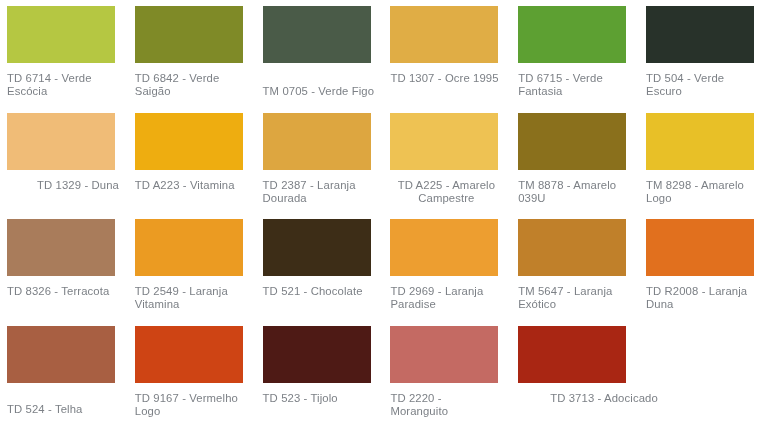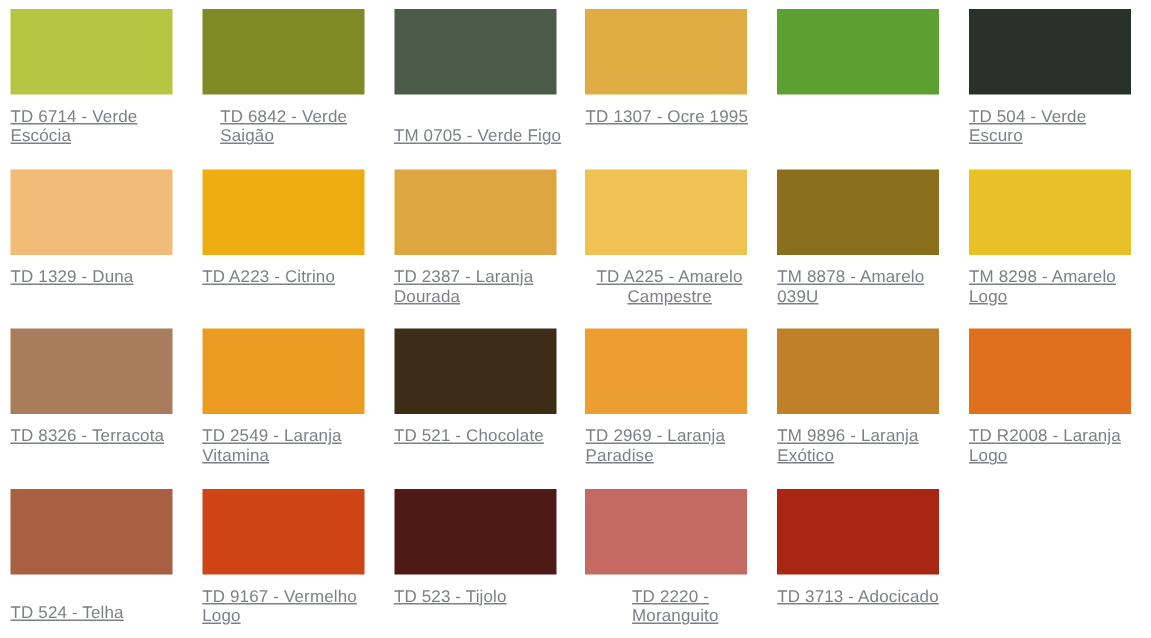"TD 6714 - Verde Escócia" .swatch-label { text-decoration: underline -> none }
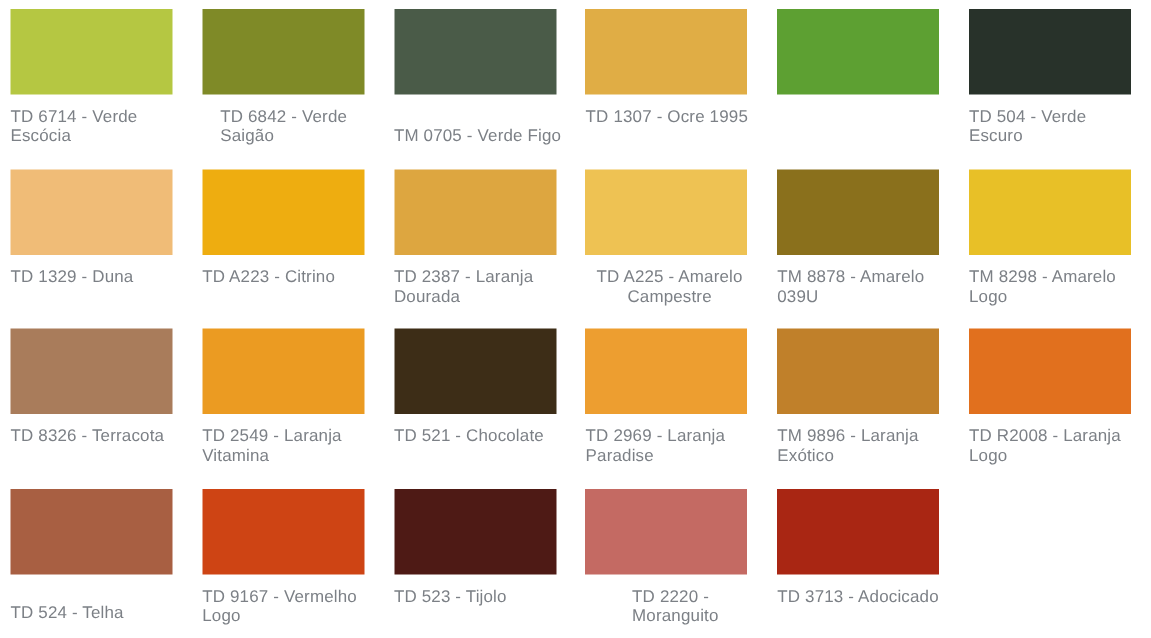"TD 6842 - Verde Saigão" span.swatch-label { margin-left: 12px -> none }
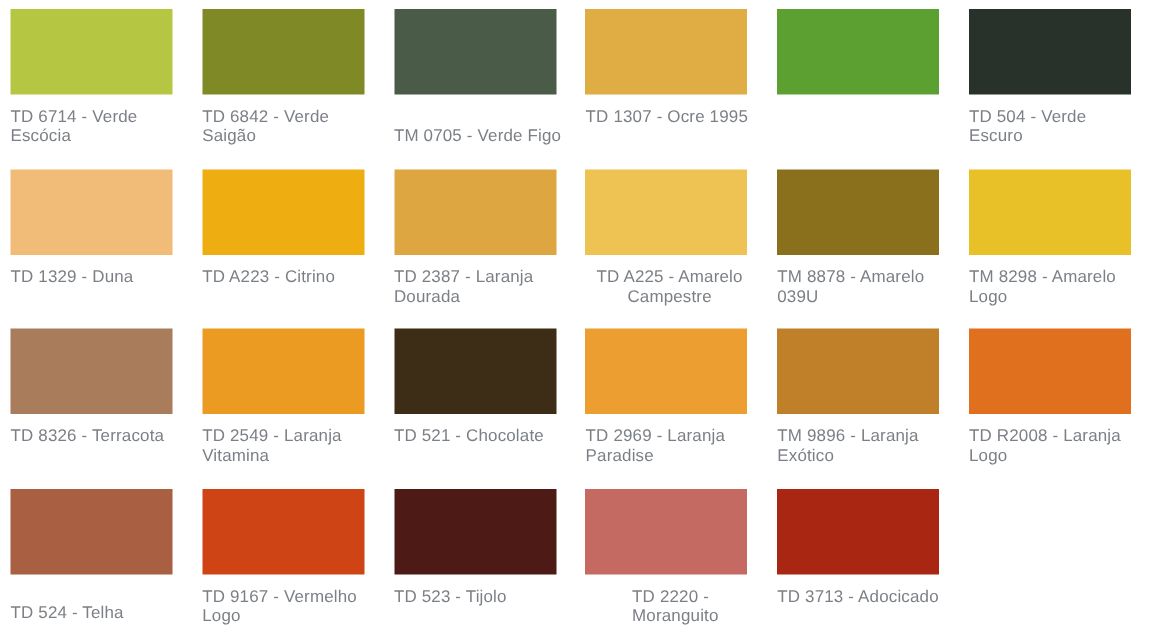"TD 6715 - Verde Fantasia" span.swatch-label { html: none -> <span>TD 6715 - Verde Fantasia</span> }
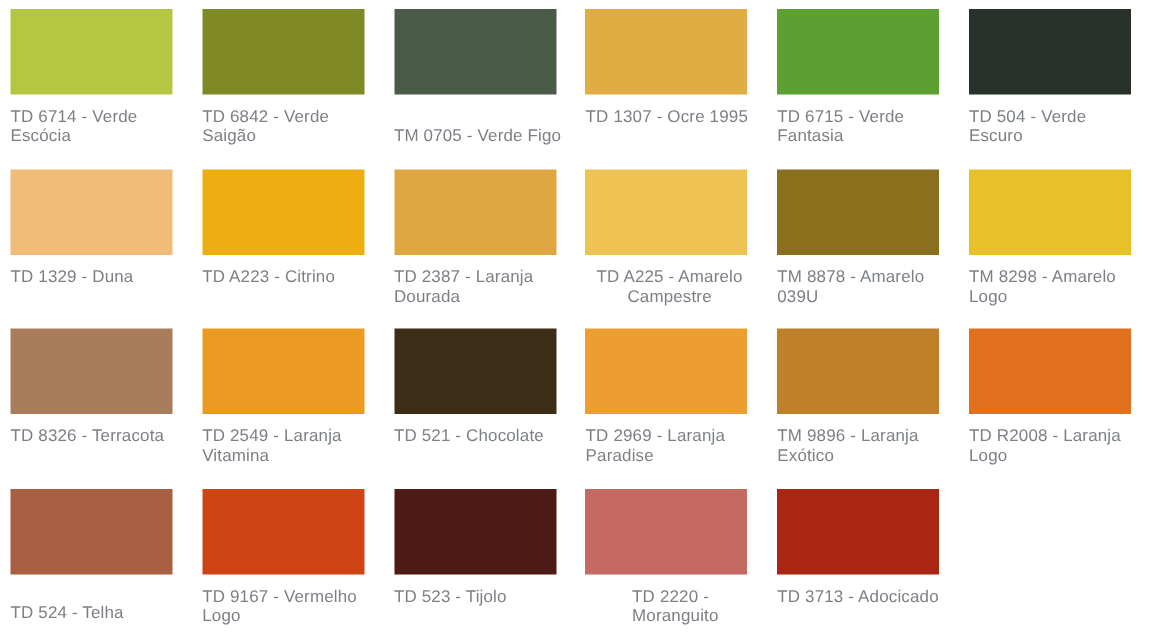"TD 1329 - Duna" span.swatch-label { text-align: none -> right }
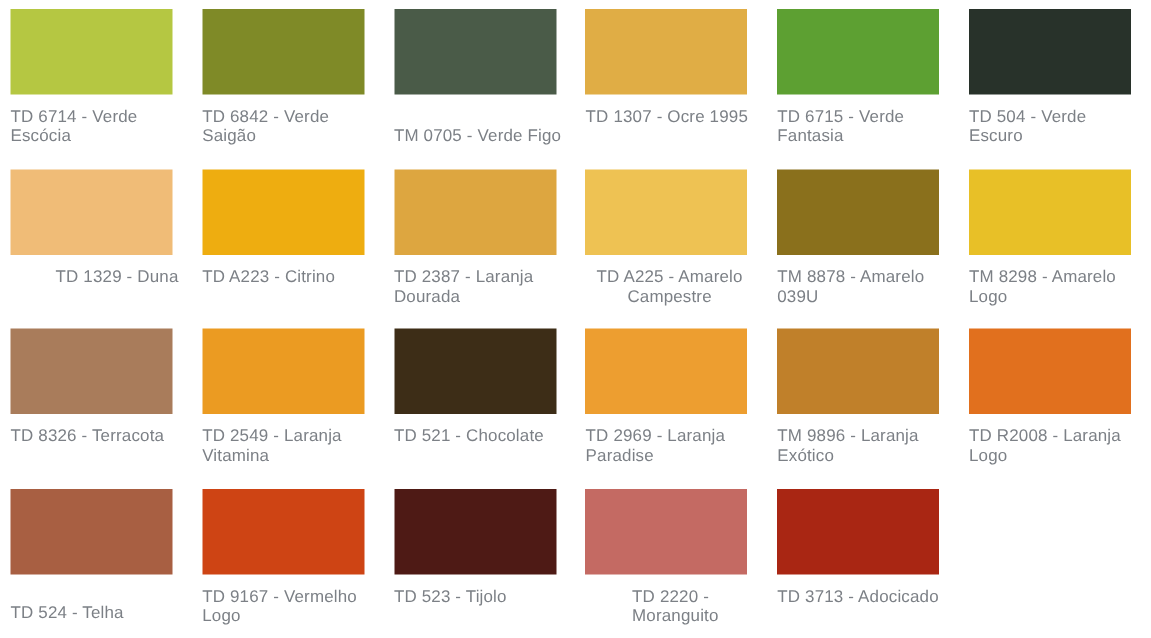"TD A223 - Citrino" span.swatch-label { text: Citrino -> Vitamina }
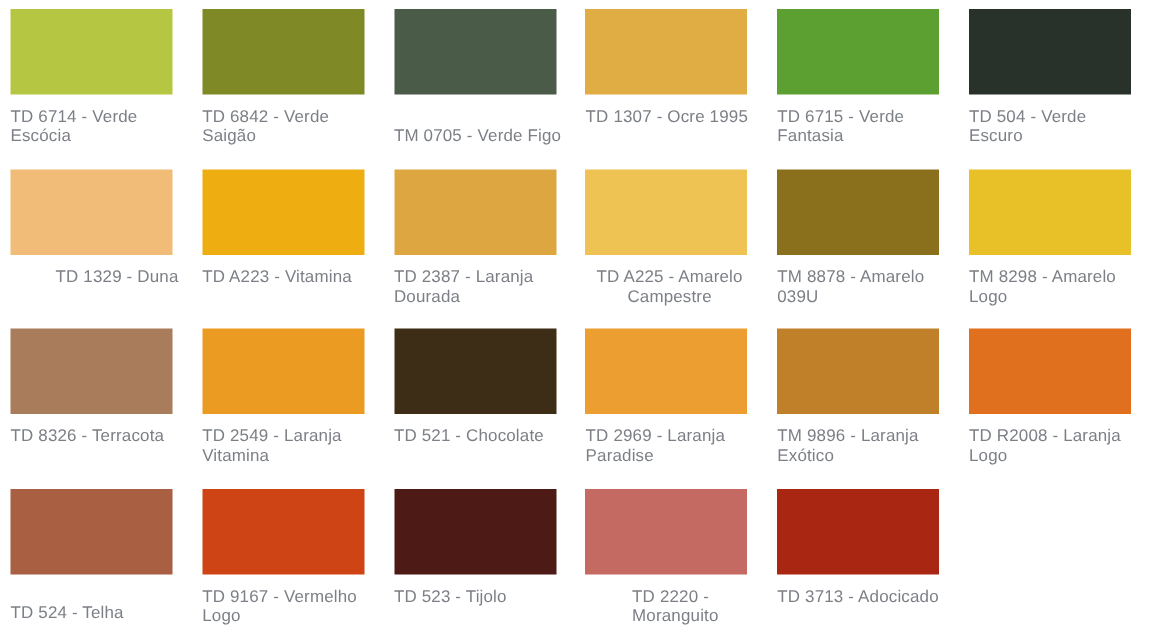"TM 9896 - Laranja Exótico" span.swatch-label { text: 9896 -> 5647 }
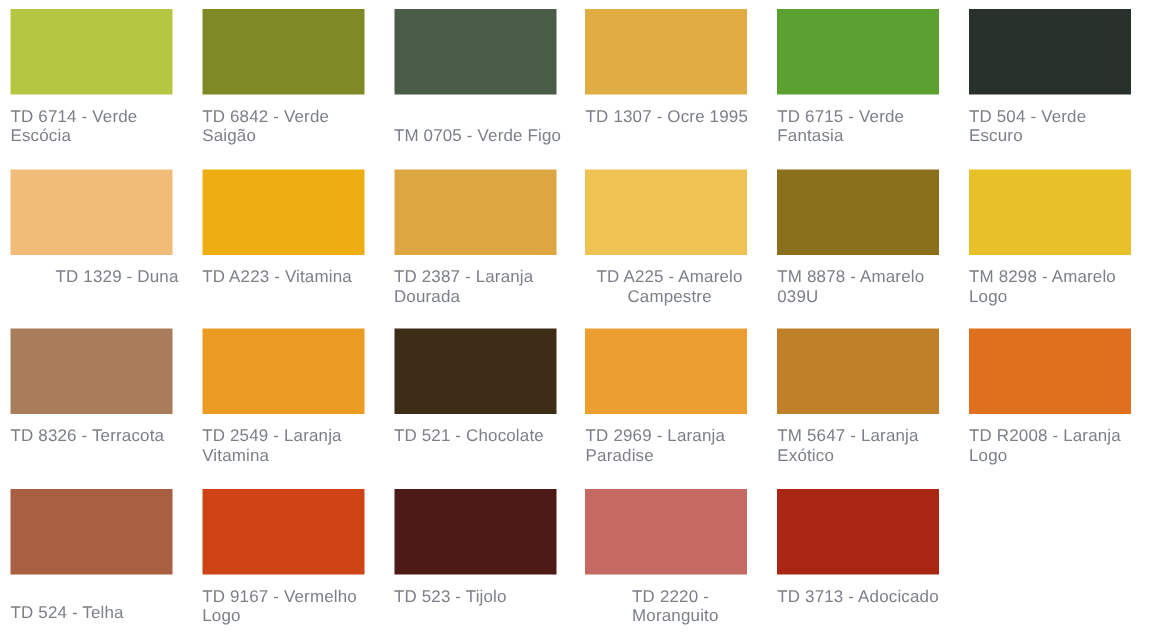"TD R2008 - Laranja Logo" span.swatch-label { text: Logo -> Duna }
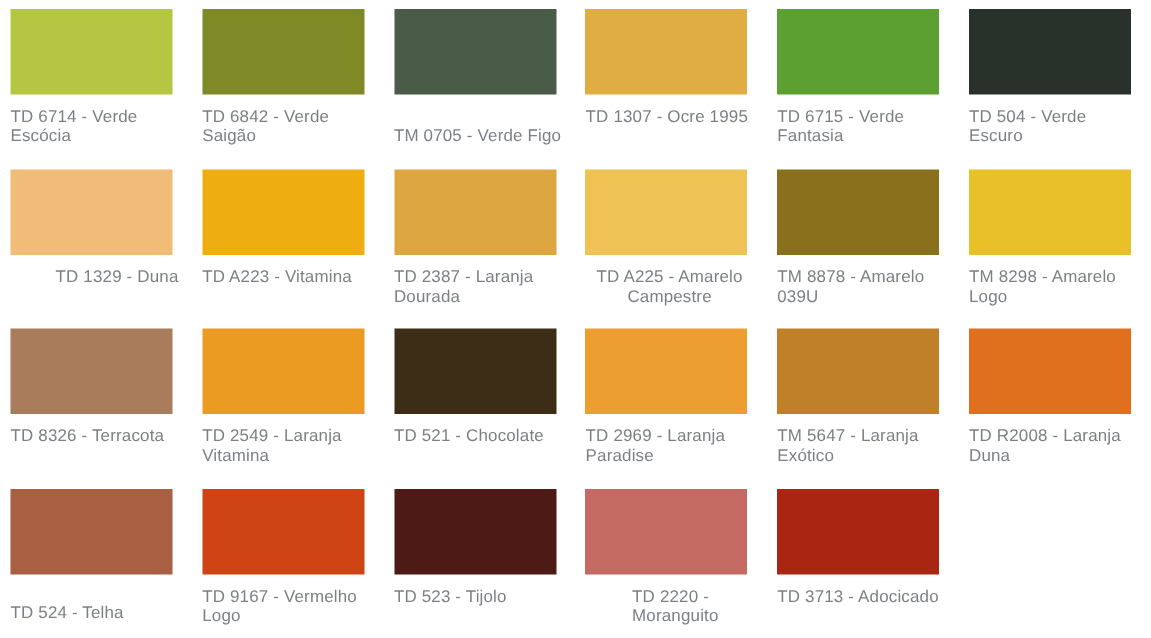"TD 2220 - Moranguito" span.swatch-label { margin-left: 31px -> none }
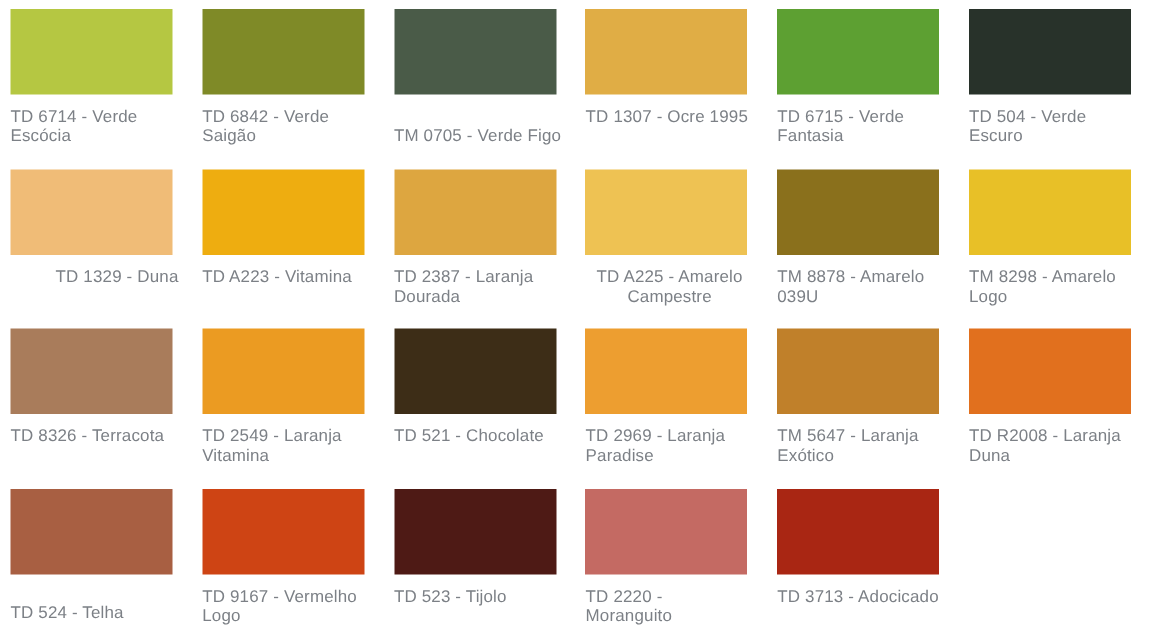"TD 3713 - Adocicado" span.swatch-label { margin-left: none -> 32px }
